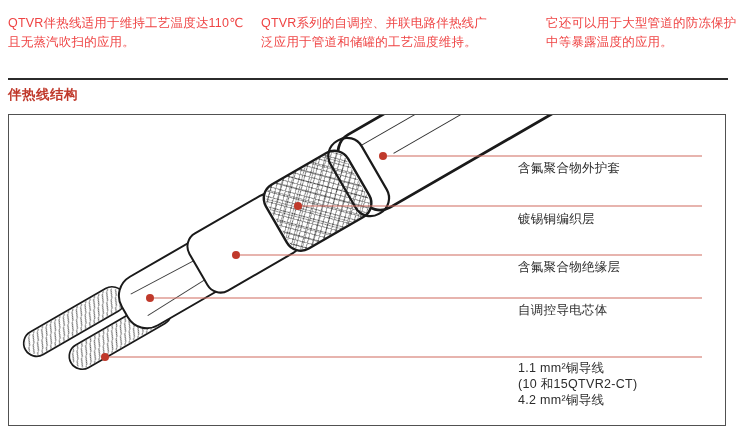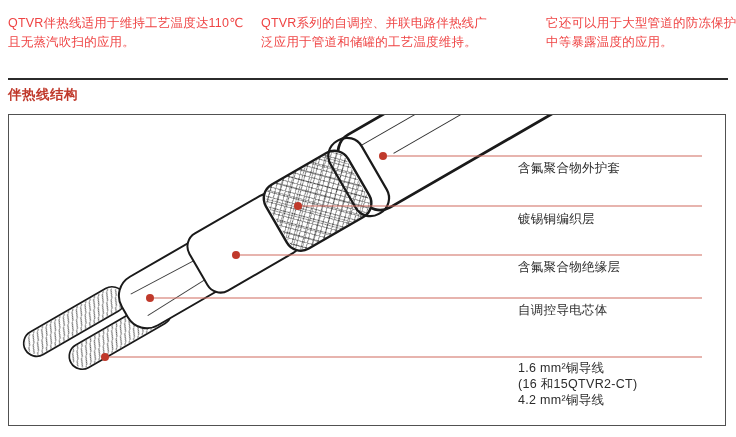"1.6 mm²铜导线" div { text: 1.6 -> 1.1 }
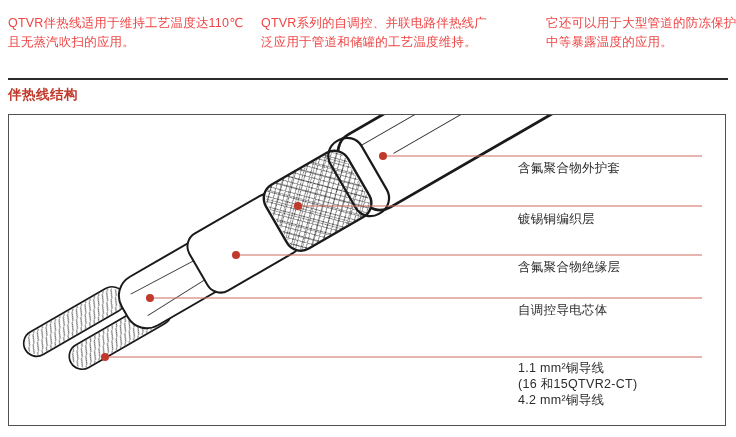"(16 和15QTVR2-CT)" div { text: 16 -> 10 }
